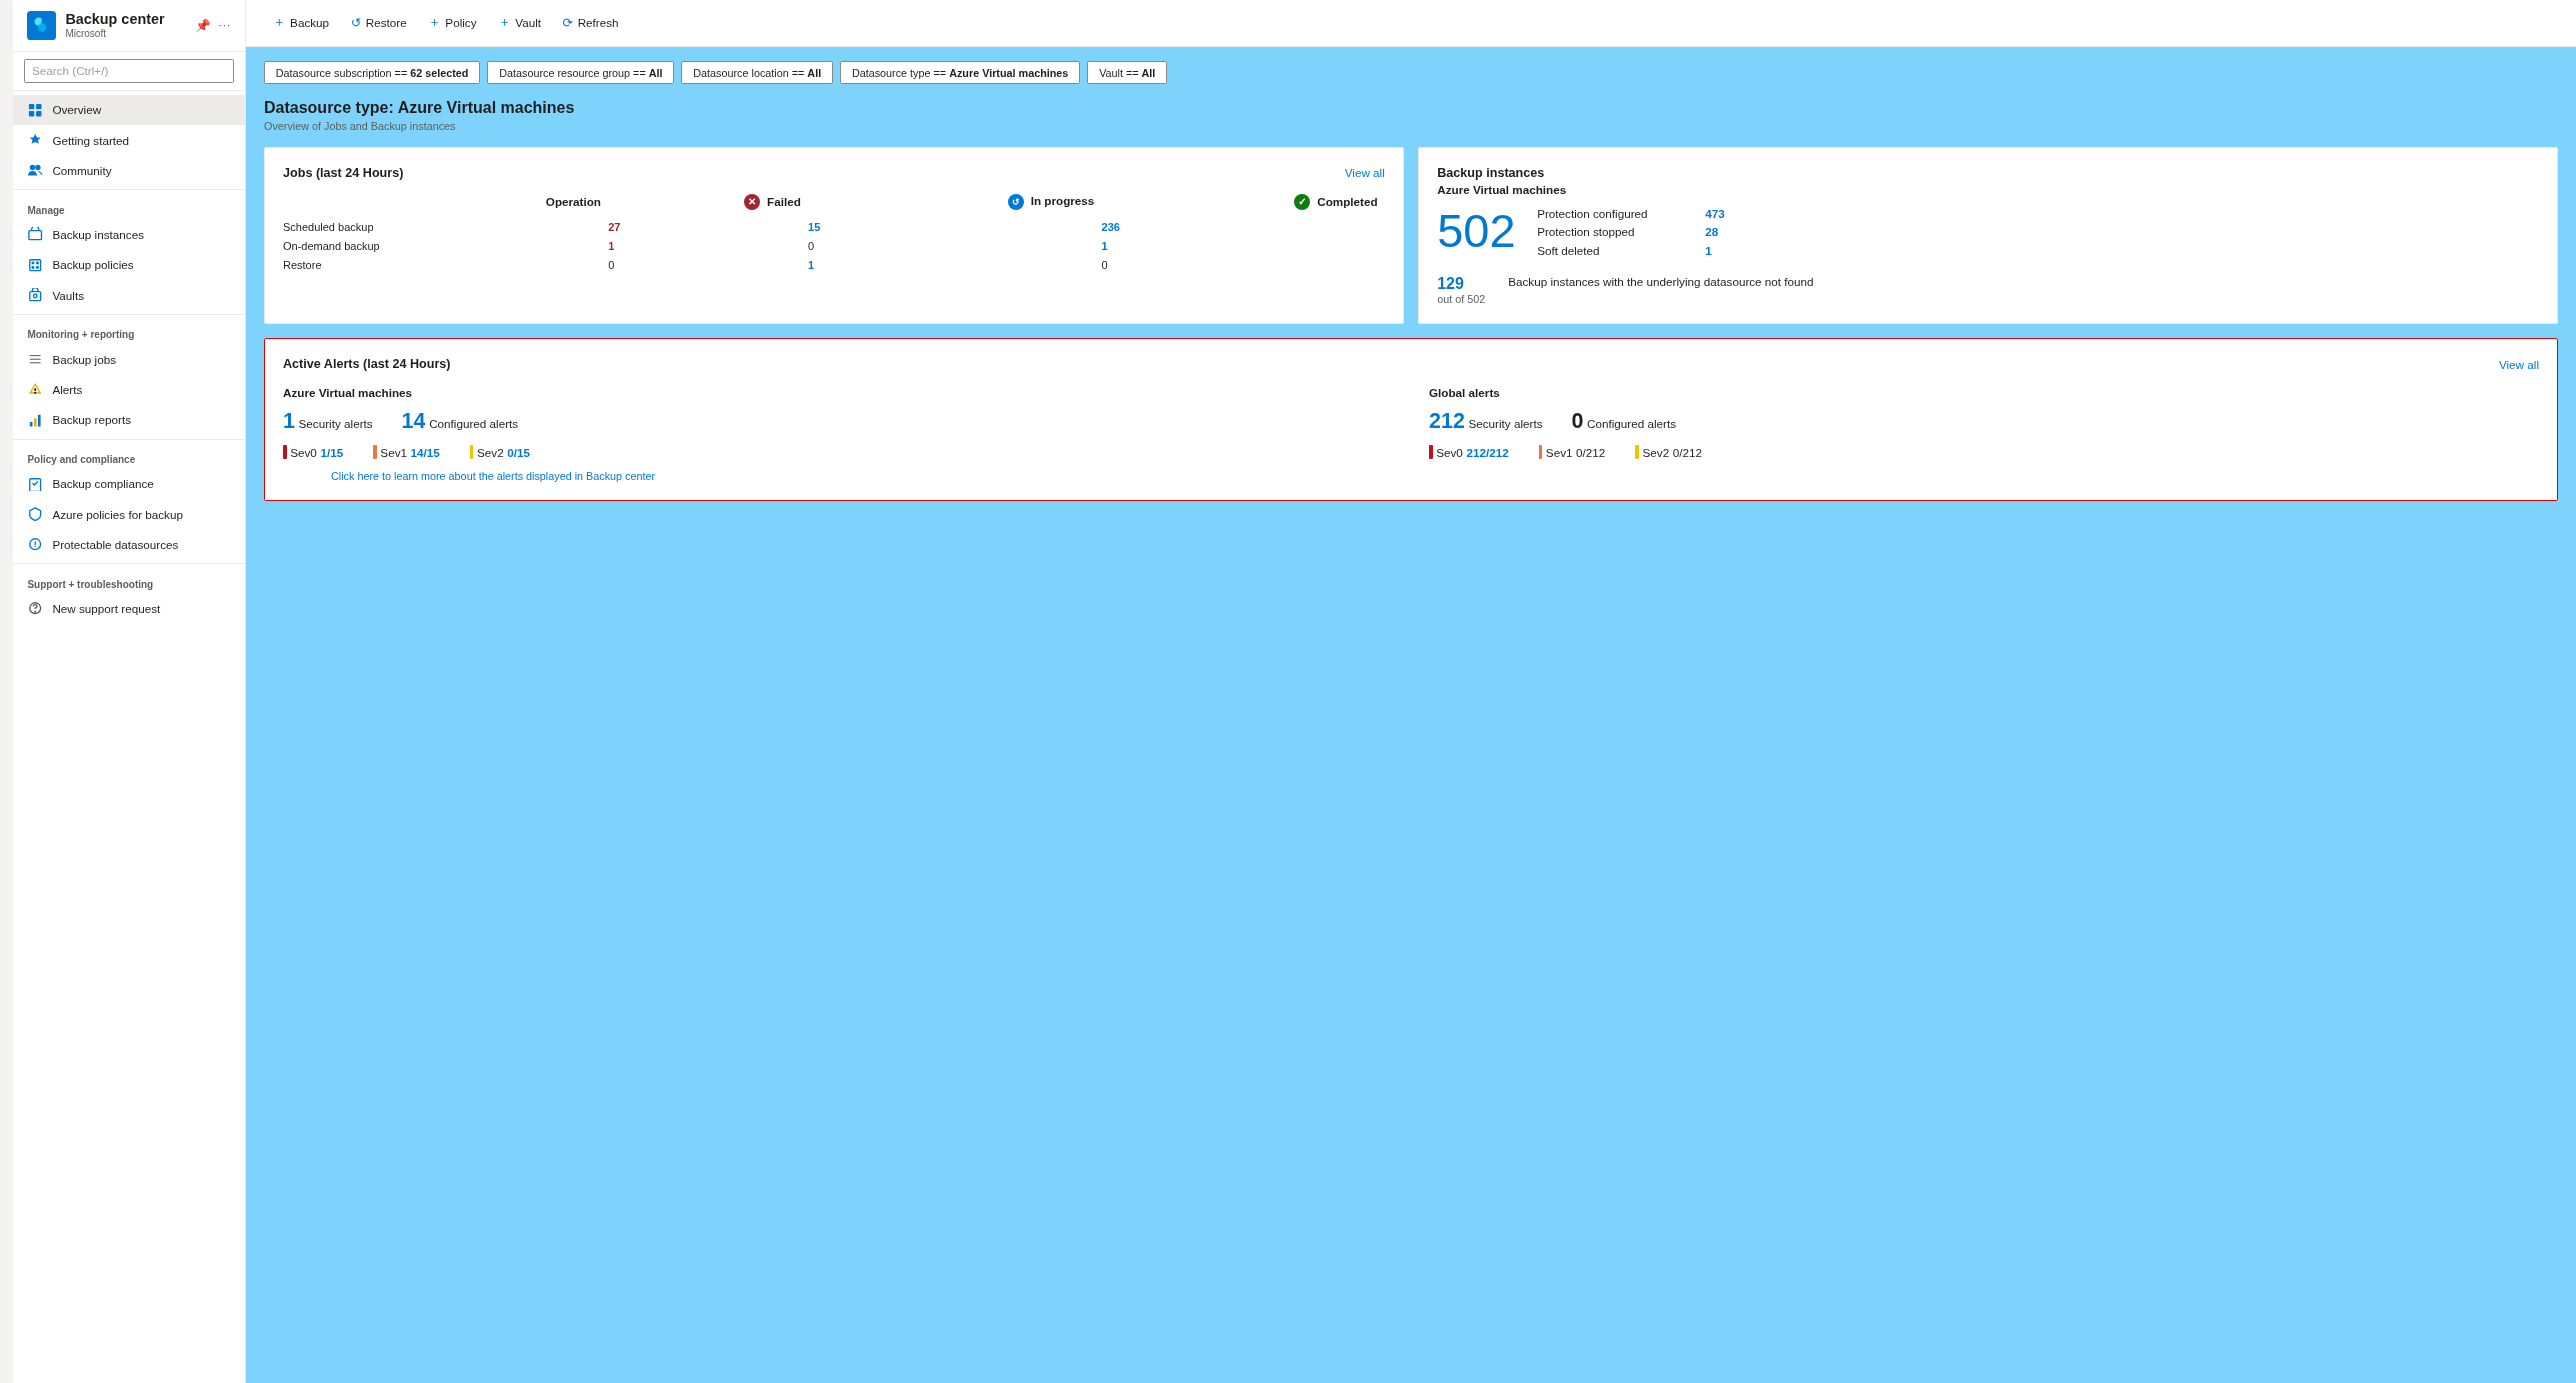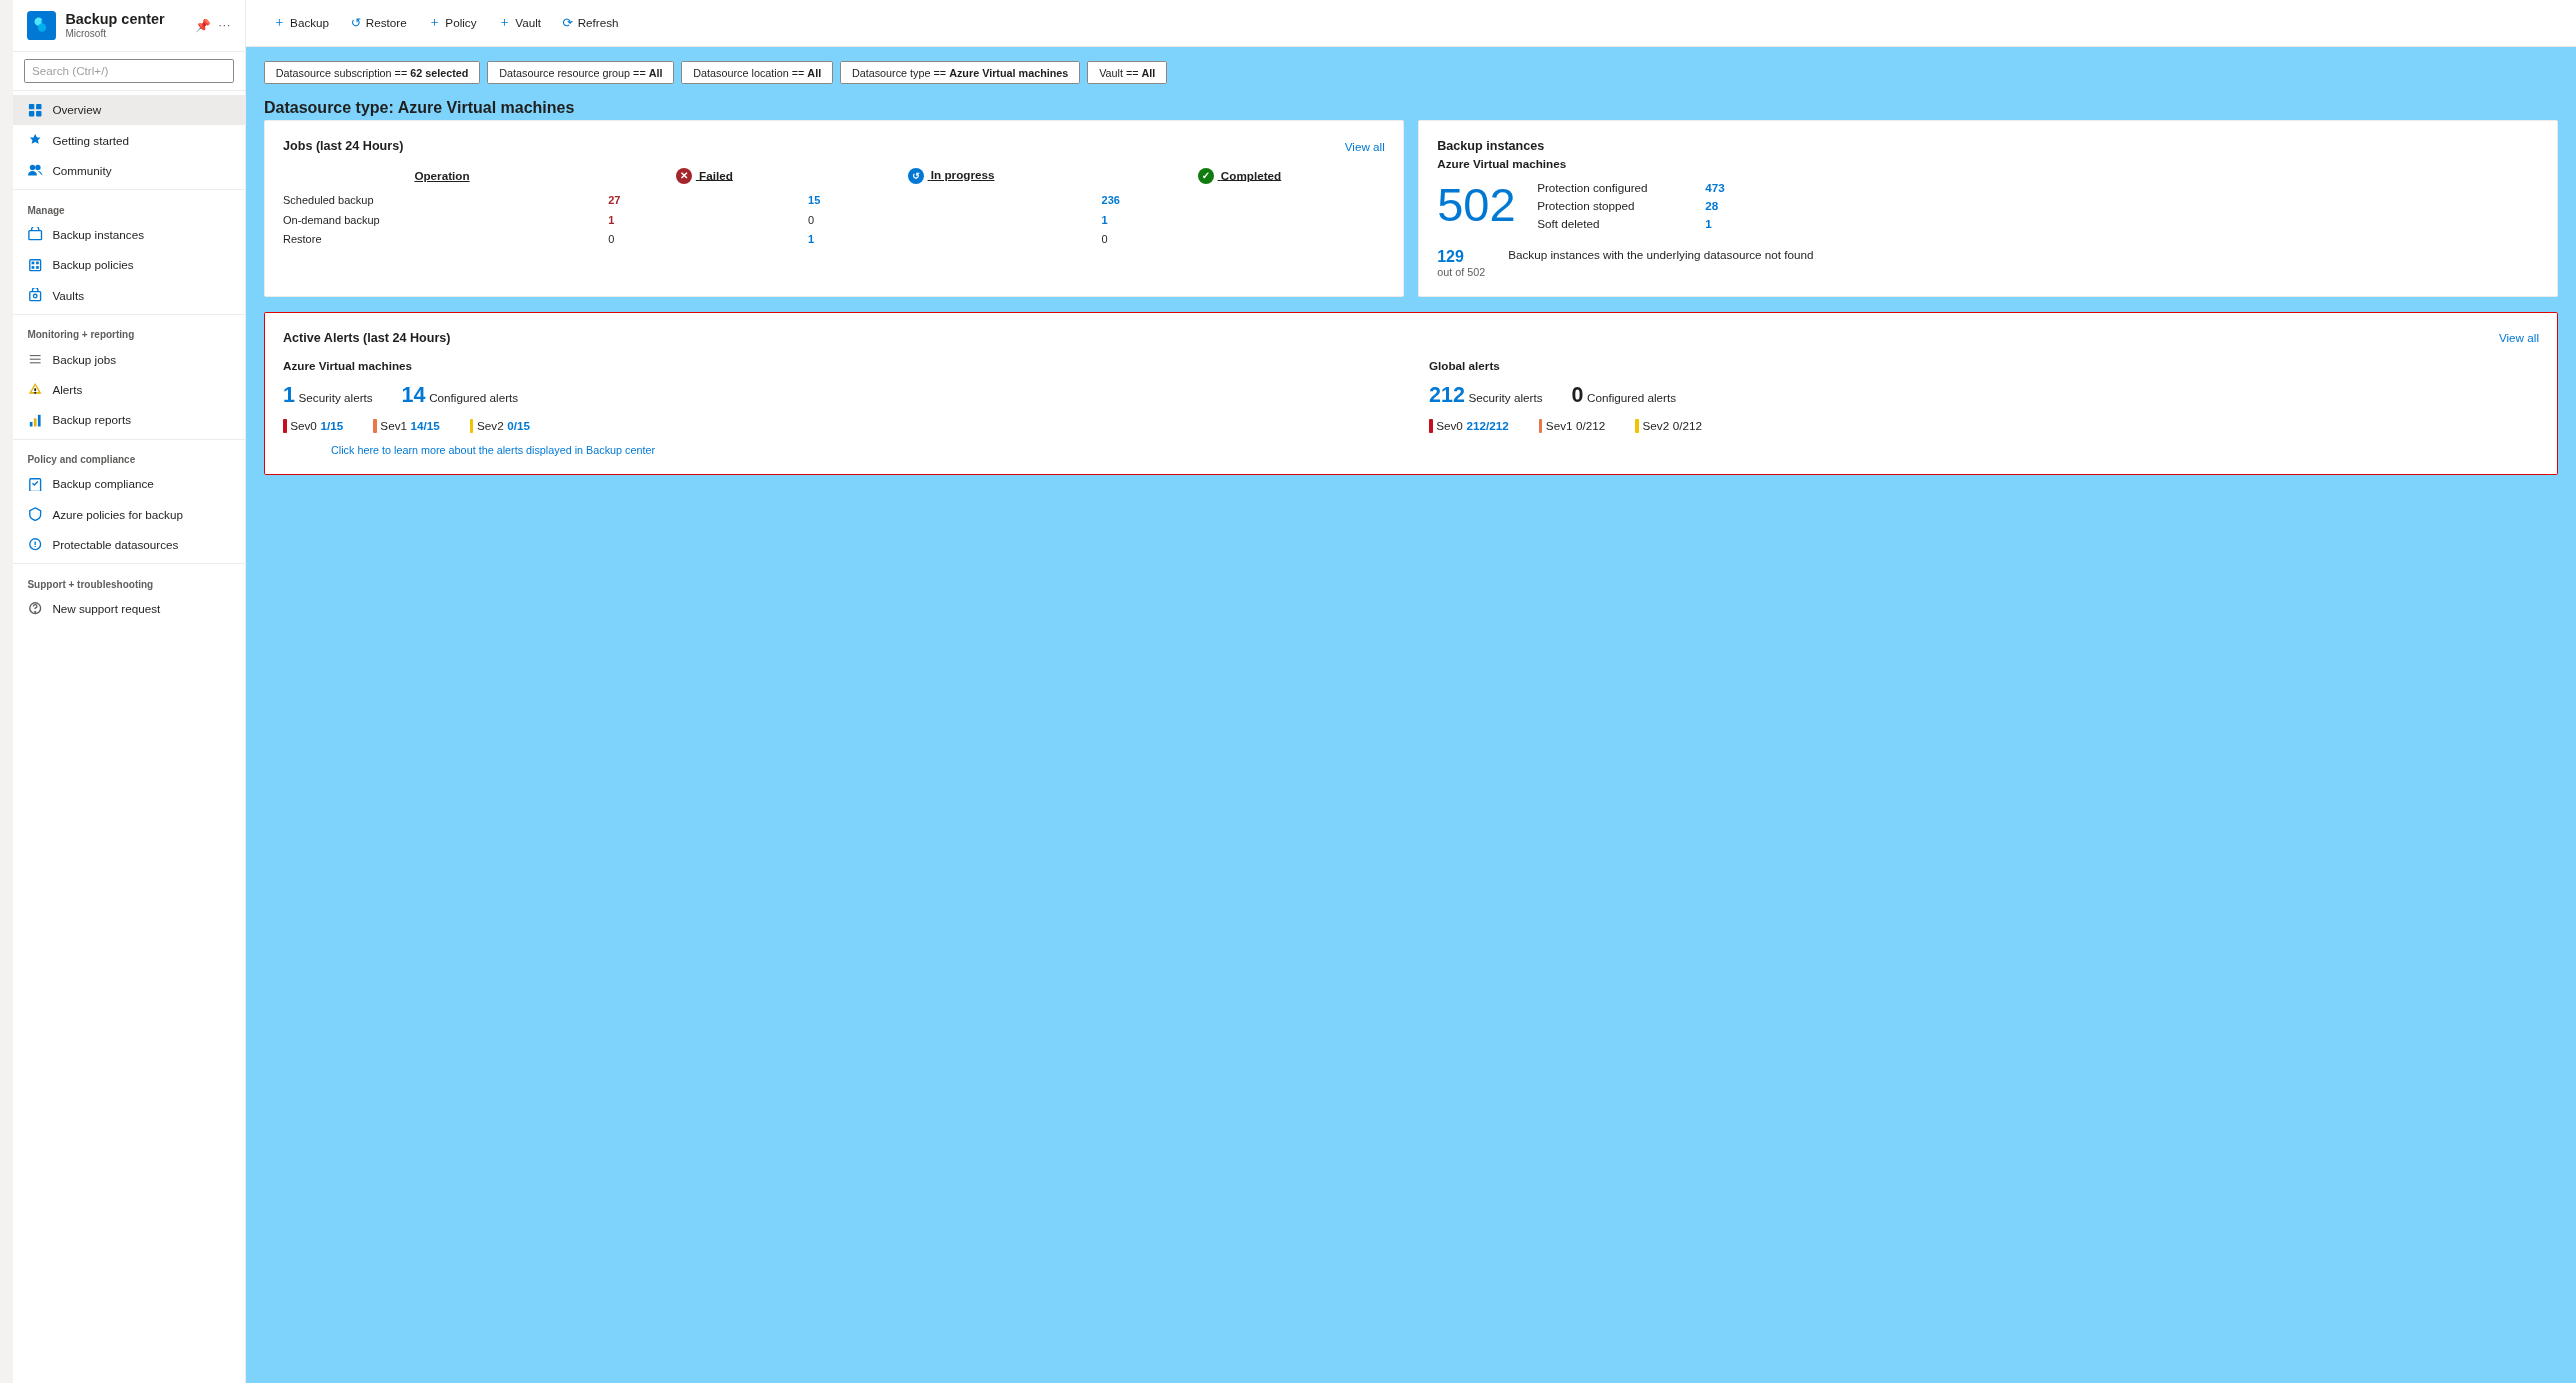"Overview of Jobs and Backup" p.page-subtitle { html: none -> <p>Overview of Jobs and Backup instances</p> }
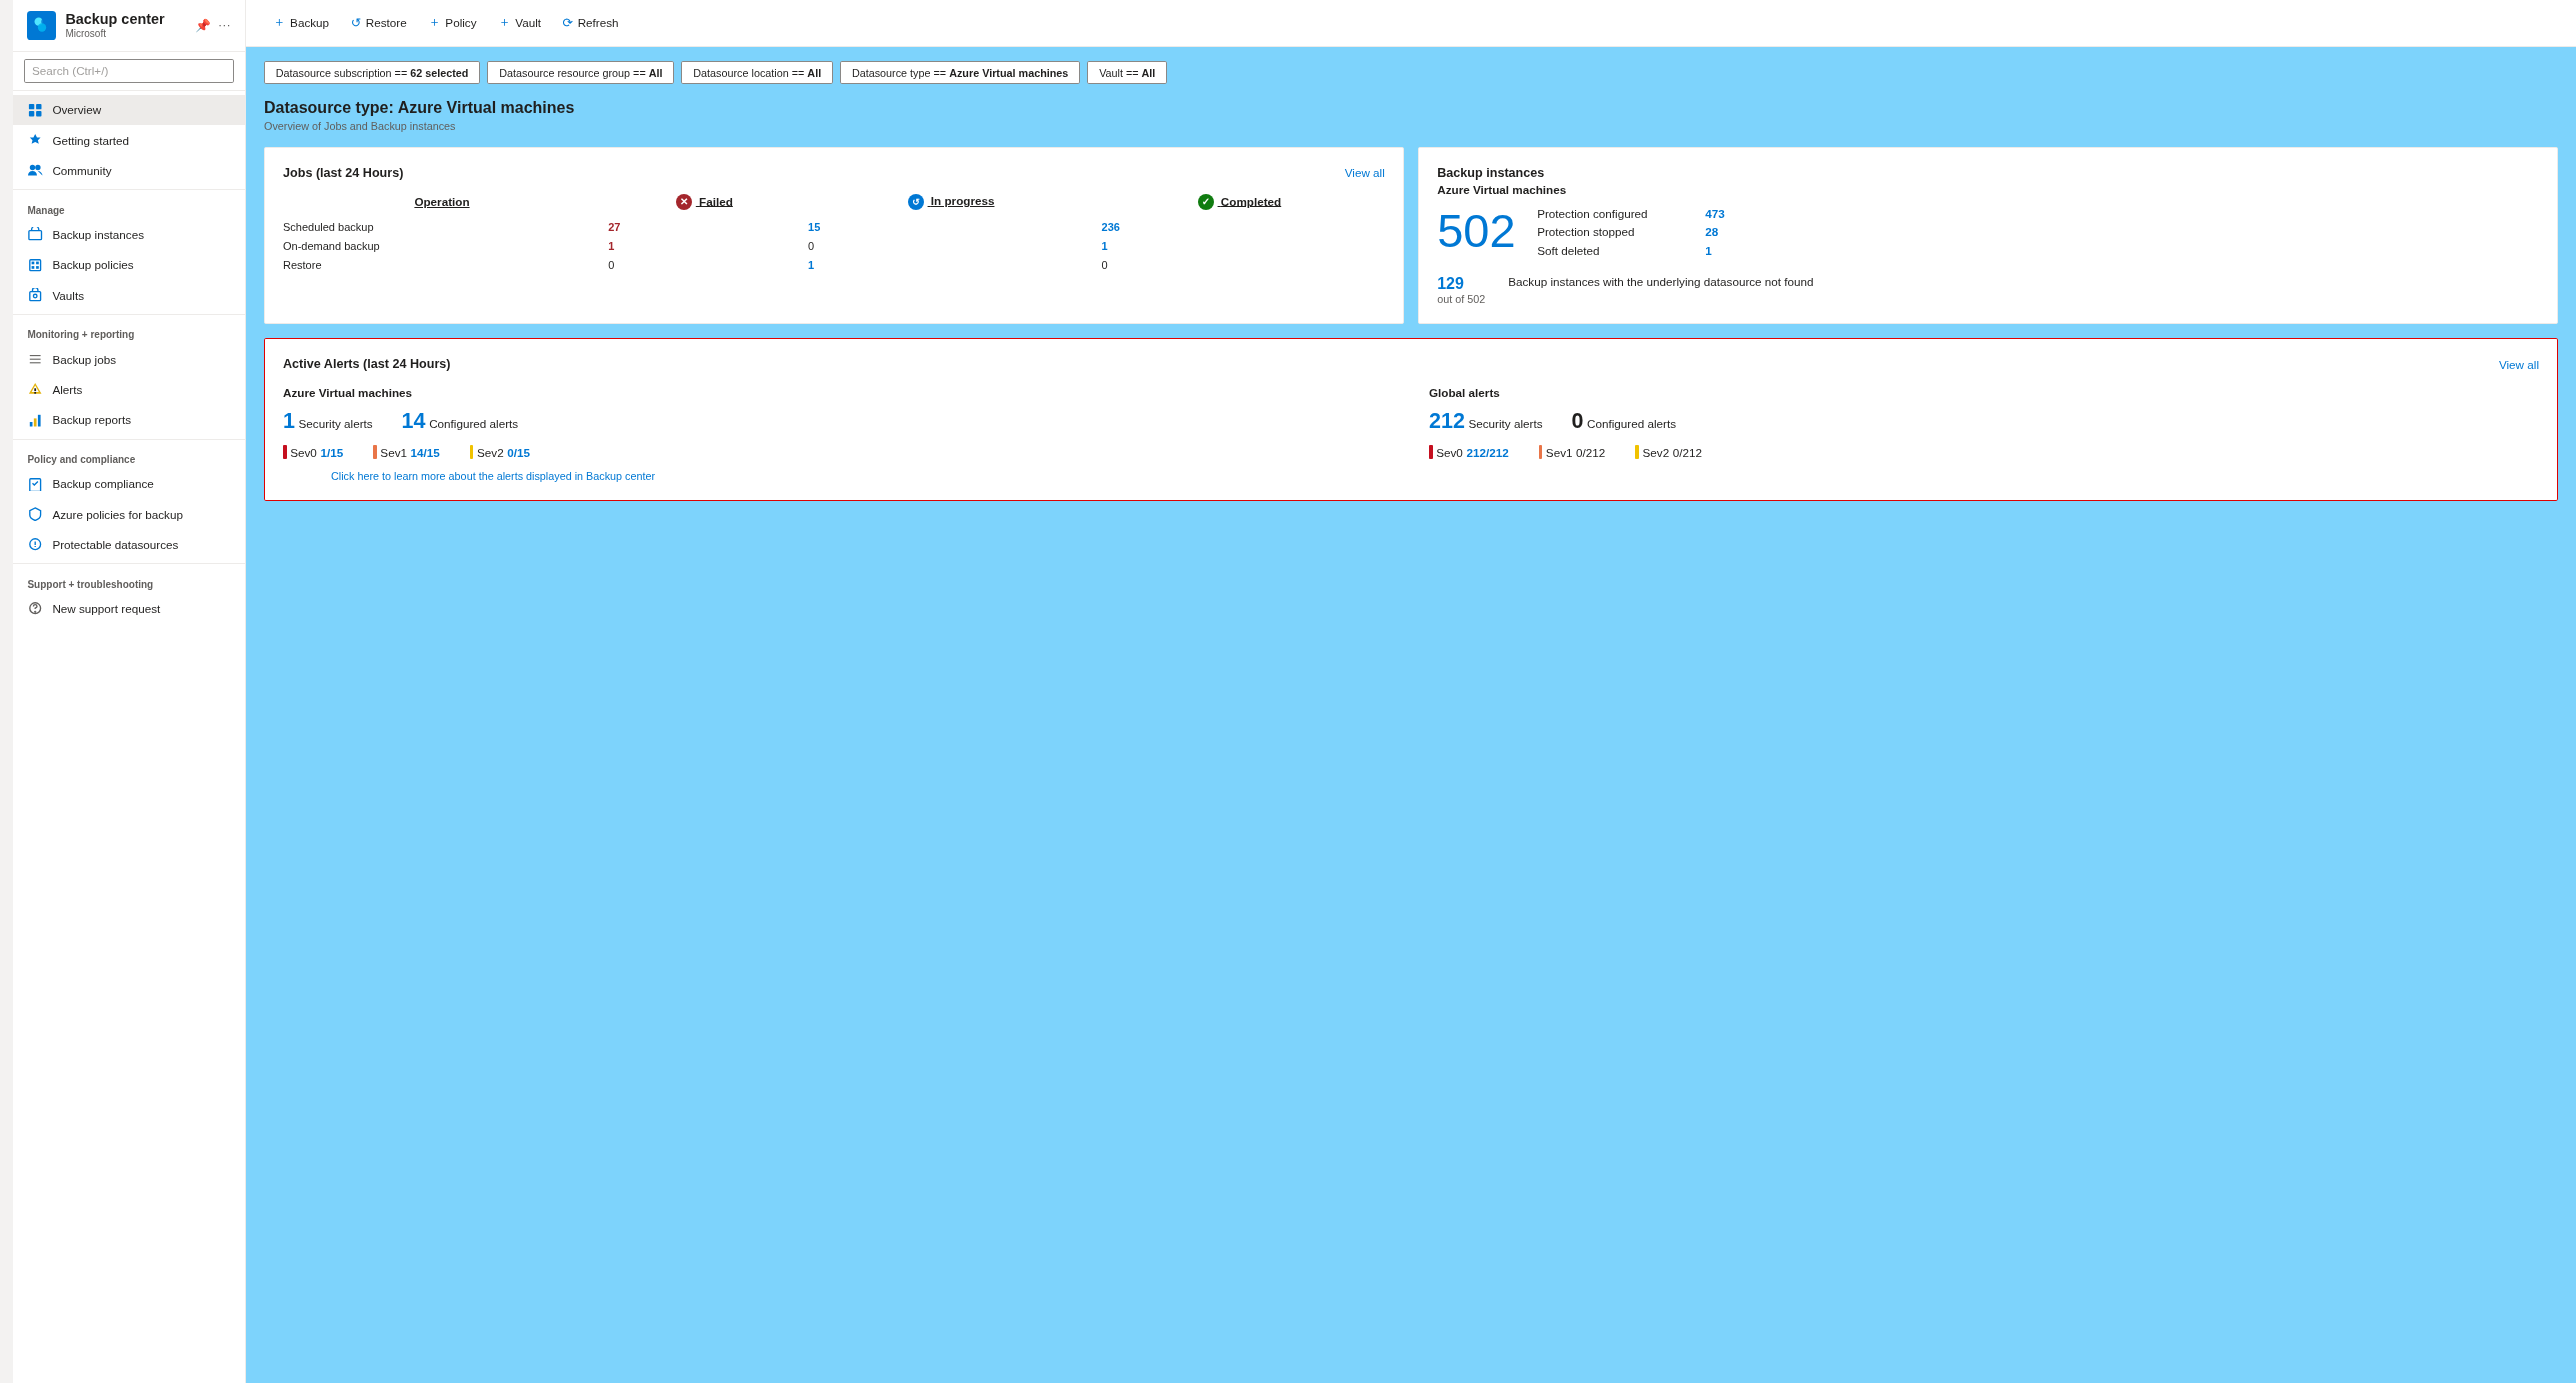"Operation" .jobs-table th { text-align: center -> right; text-decoration: underline -> none }
